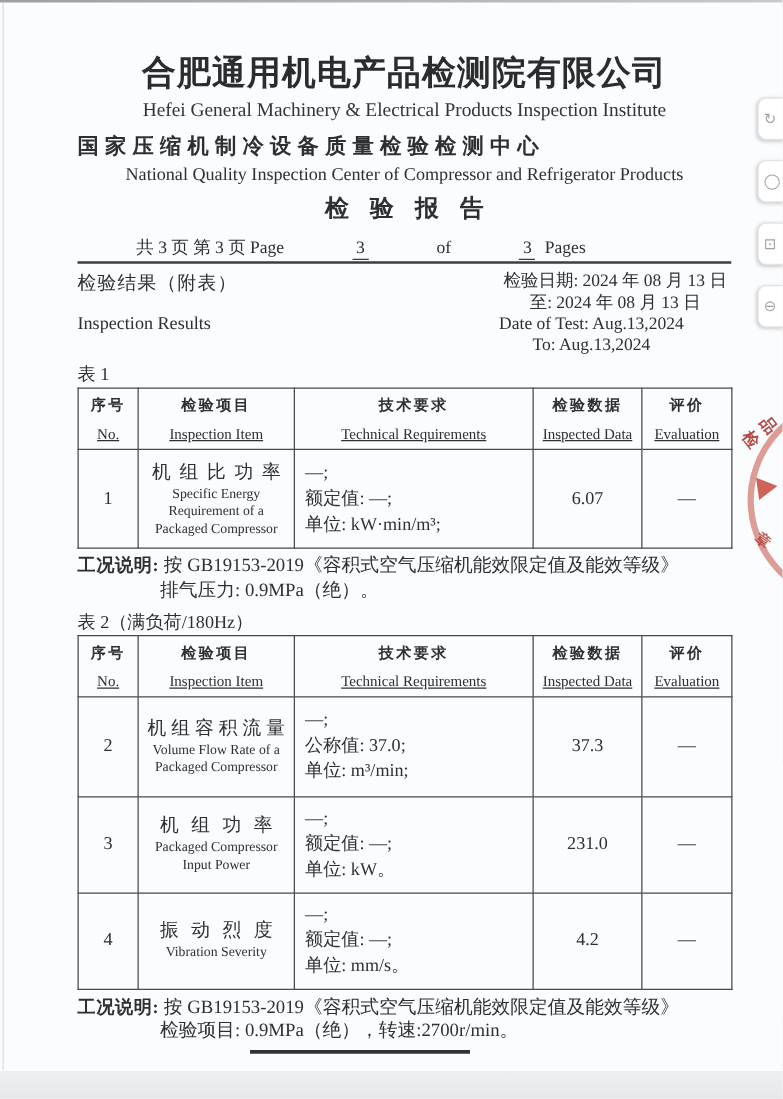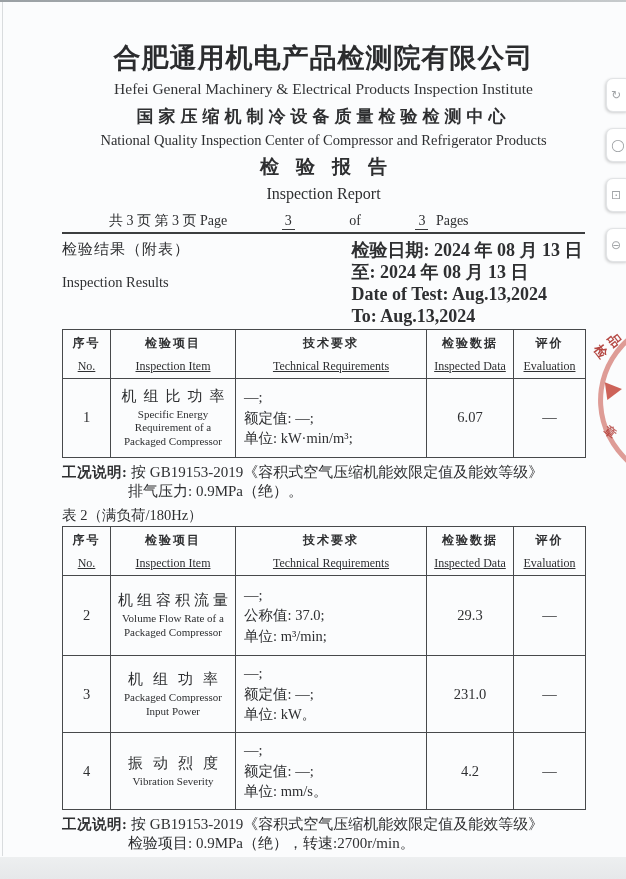"国家压缩机制冷设备质量检验检测中心" .h-center-cn { text-align: center -> left }
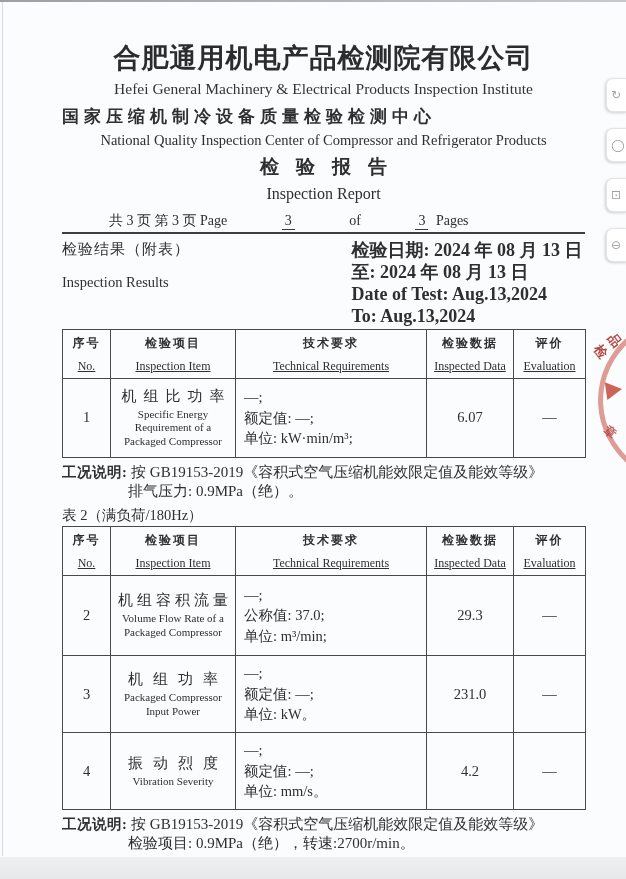"Inspection Report" div.h-report-en { html: <div>Inspection Report</div> -> none }
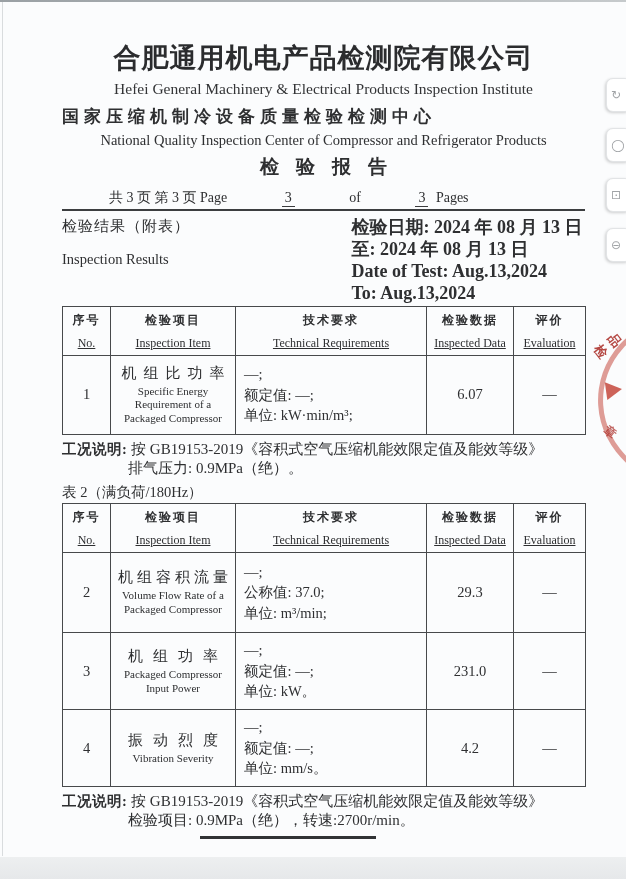"检验日期: 2024 年 08 月" .dates { font-size: 18px -> 14px; font-weight: bold -> none; text-align: left -> center }
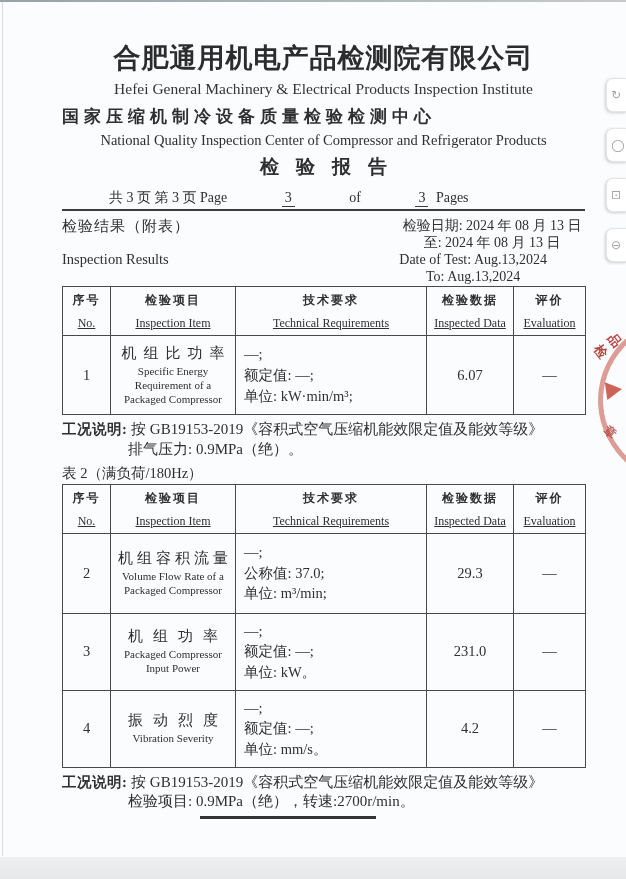"表 1" div.tbl-label { html: none -> <div>表 1</div> }
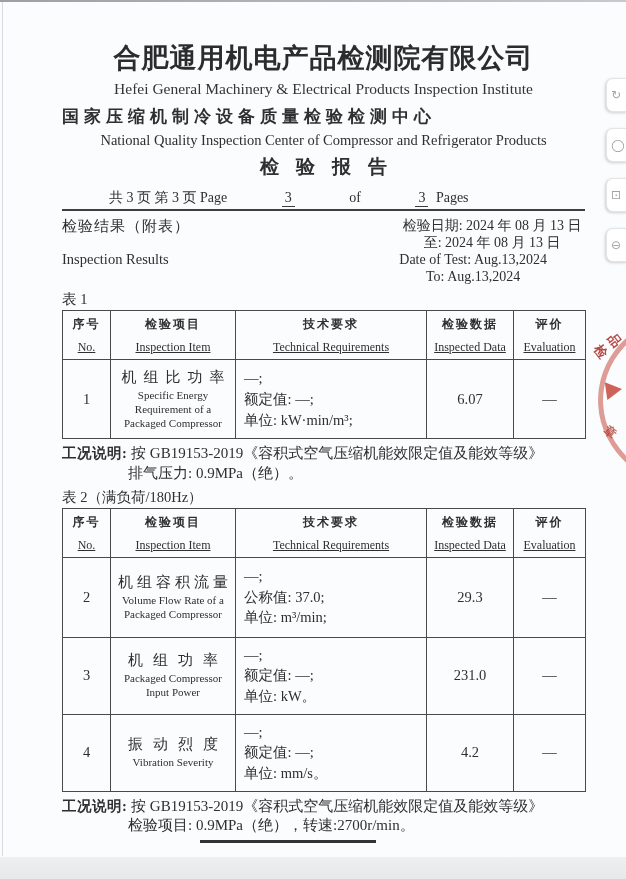"29.3" td { text: 29.3 -> 37.3 }
